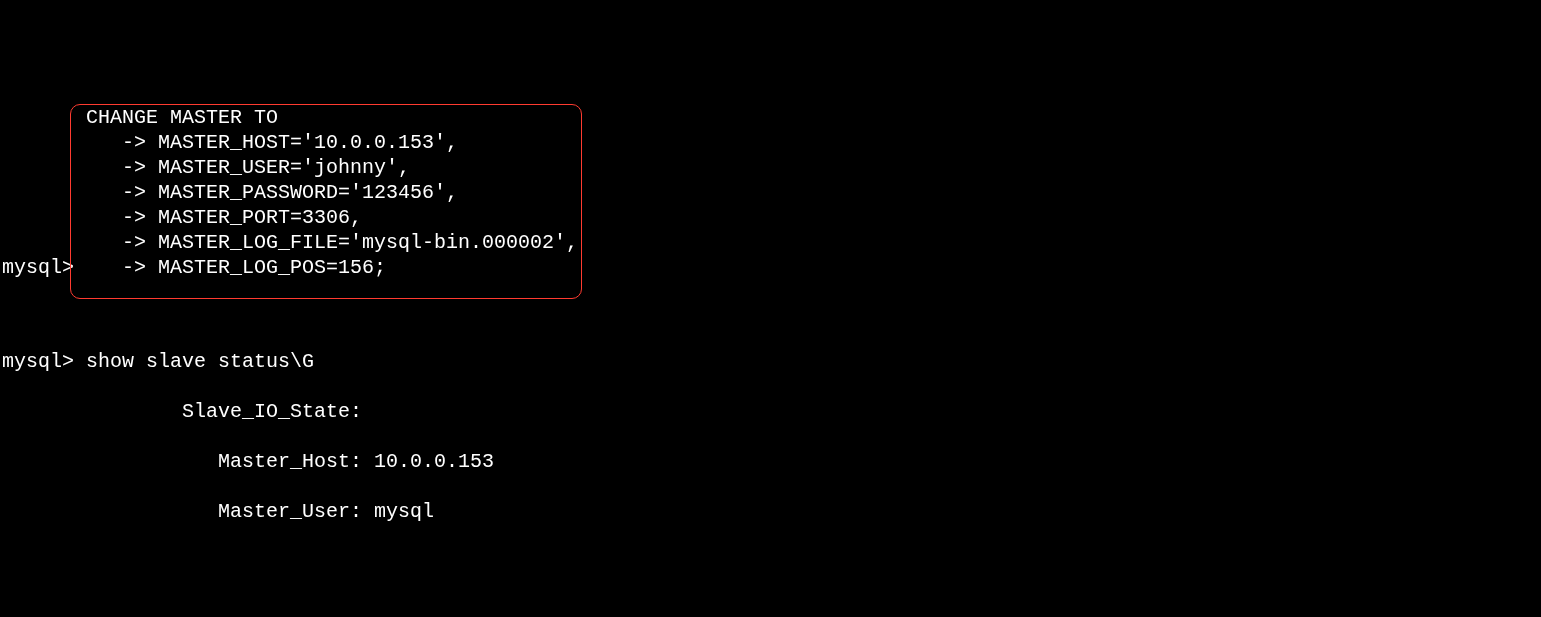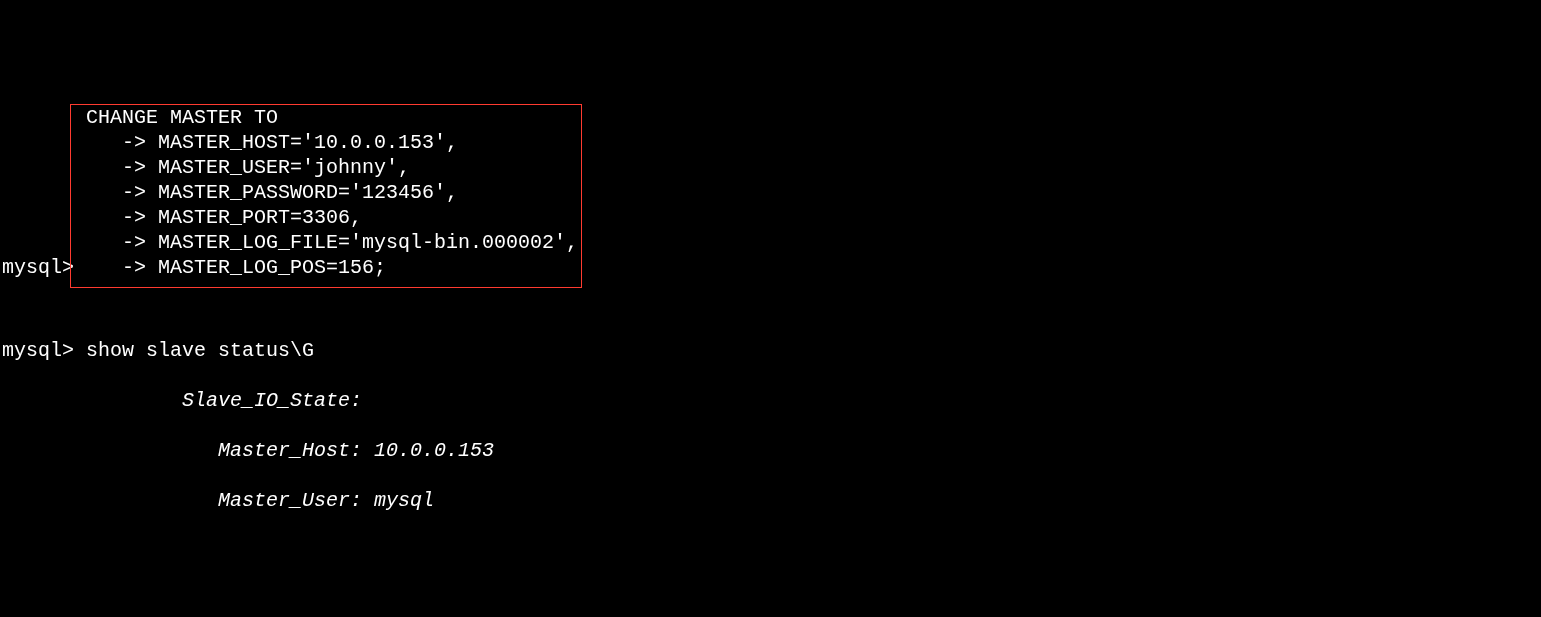"CHANGE MASTER TO ->" .hl-box-1 { border-radius: 0 -> 10px; padding: 0 3px 7px 3px -> 0 3px 18px 3px }
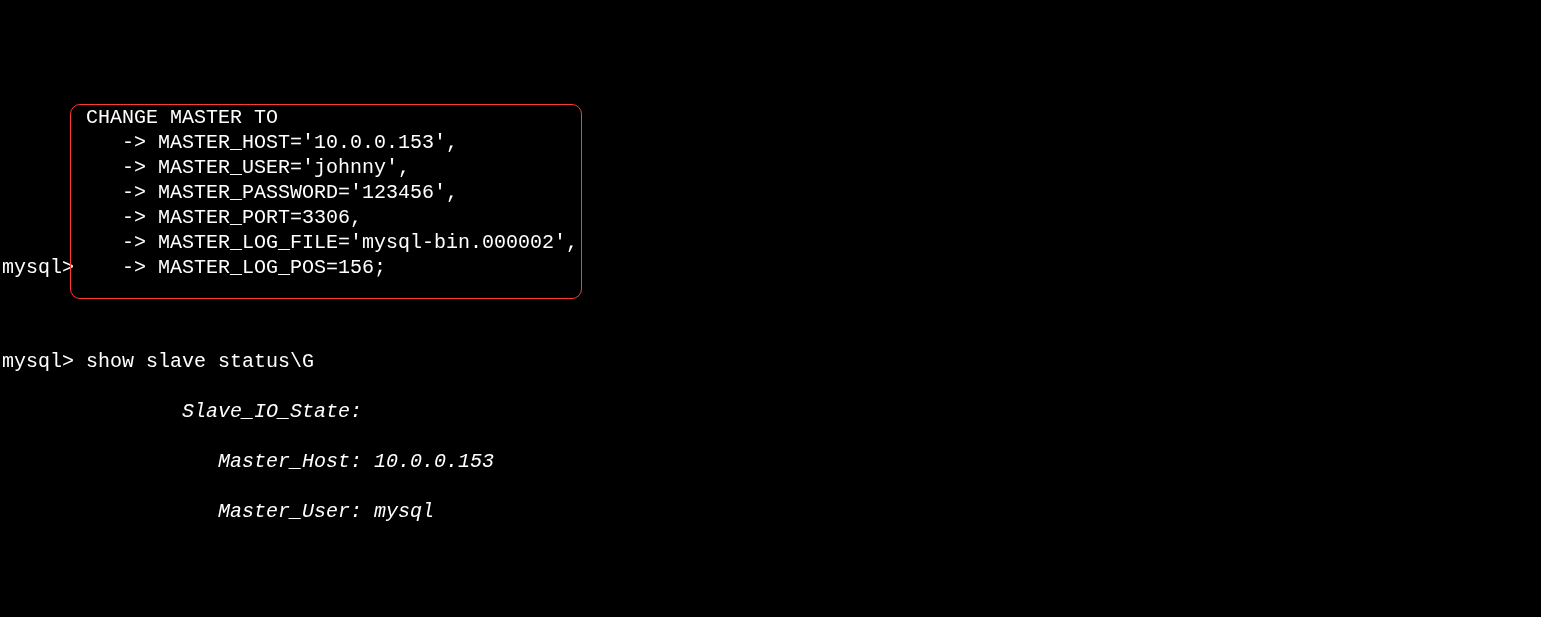"Slave_IO_State:" .status-row { font-style: italic -> none }
